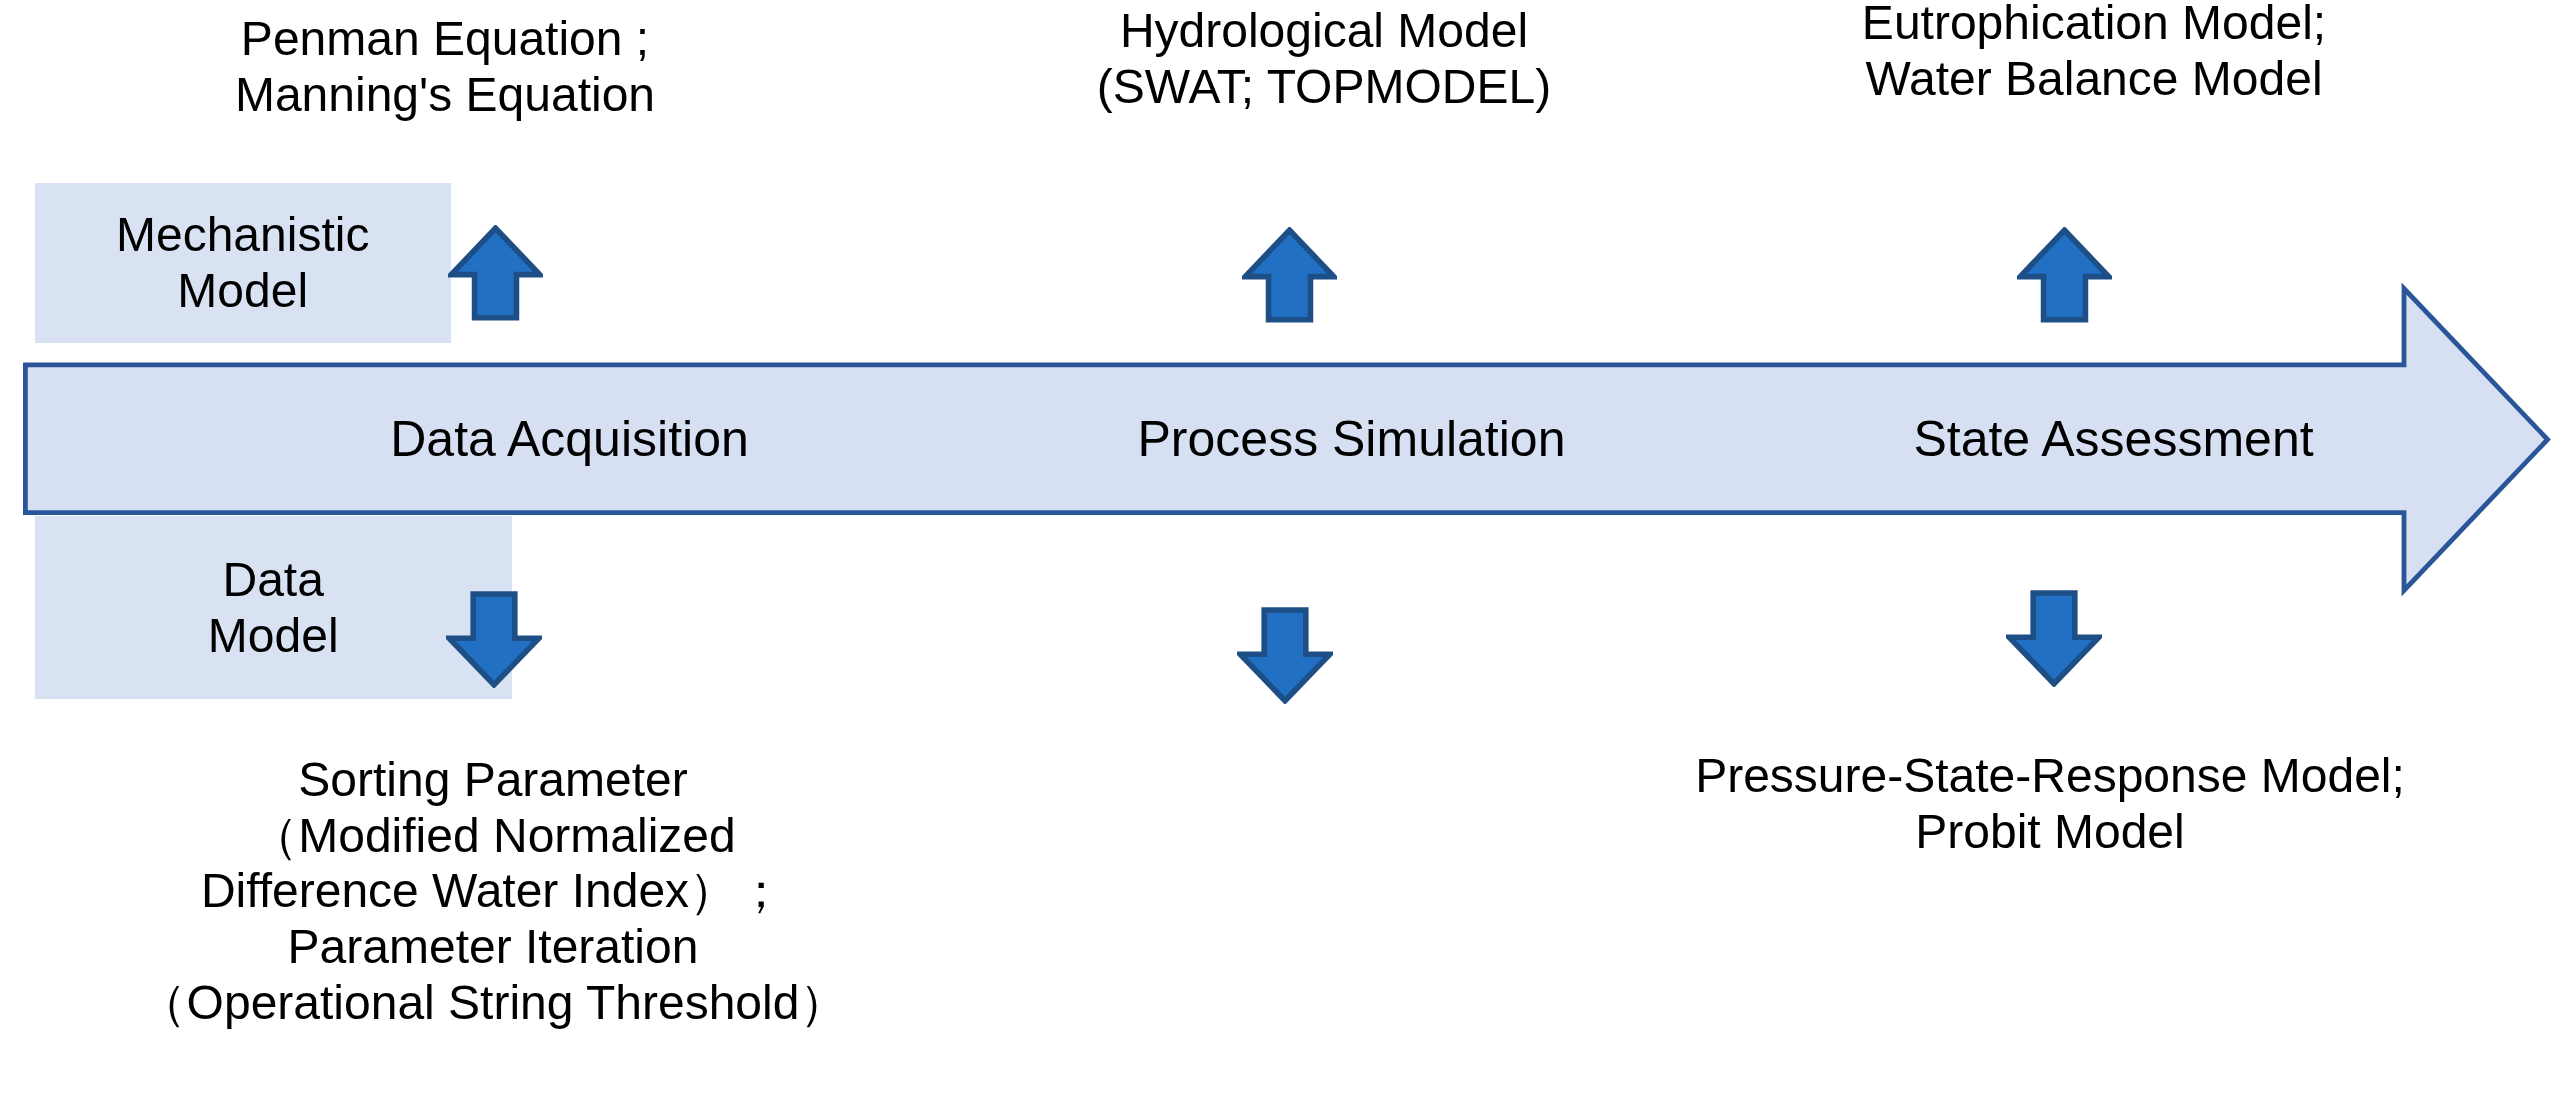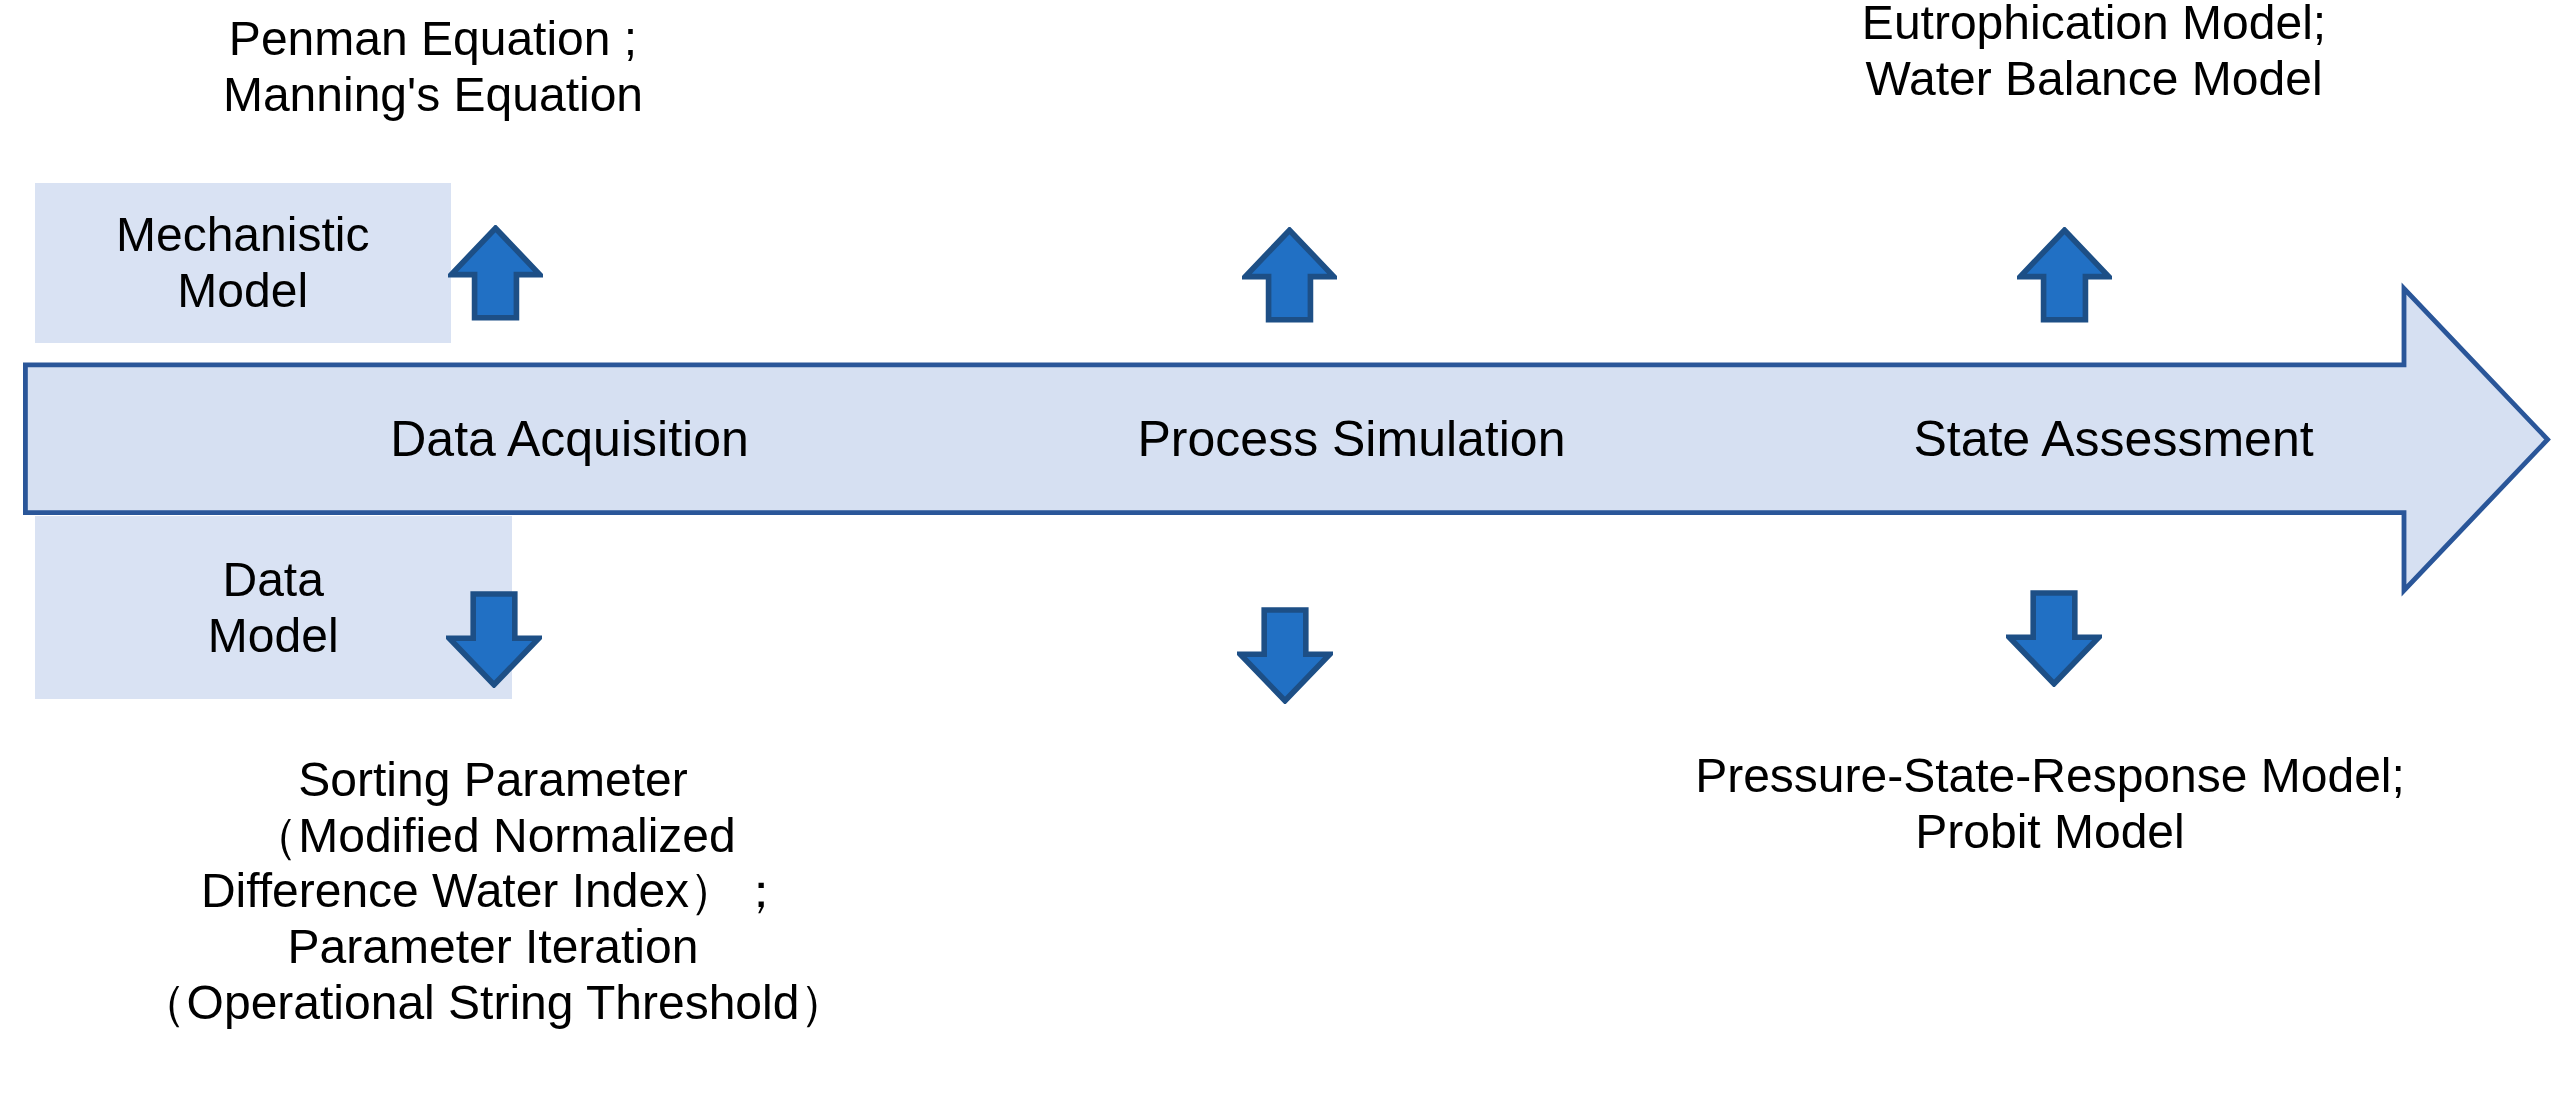"Penman Equation ;" div.txt { left: 100px -> 112px }
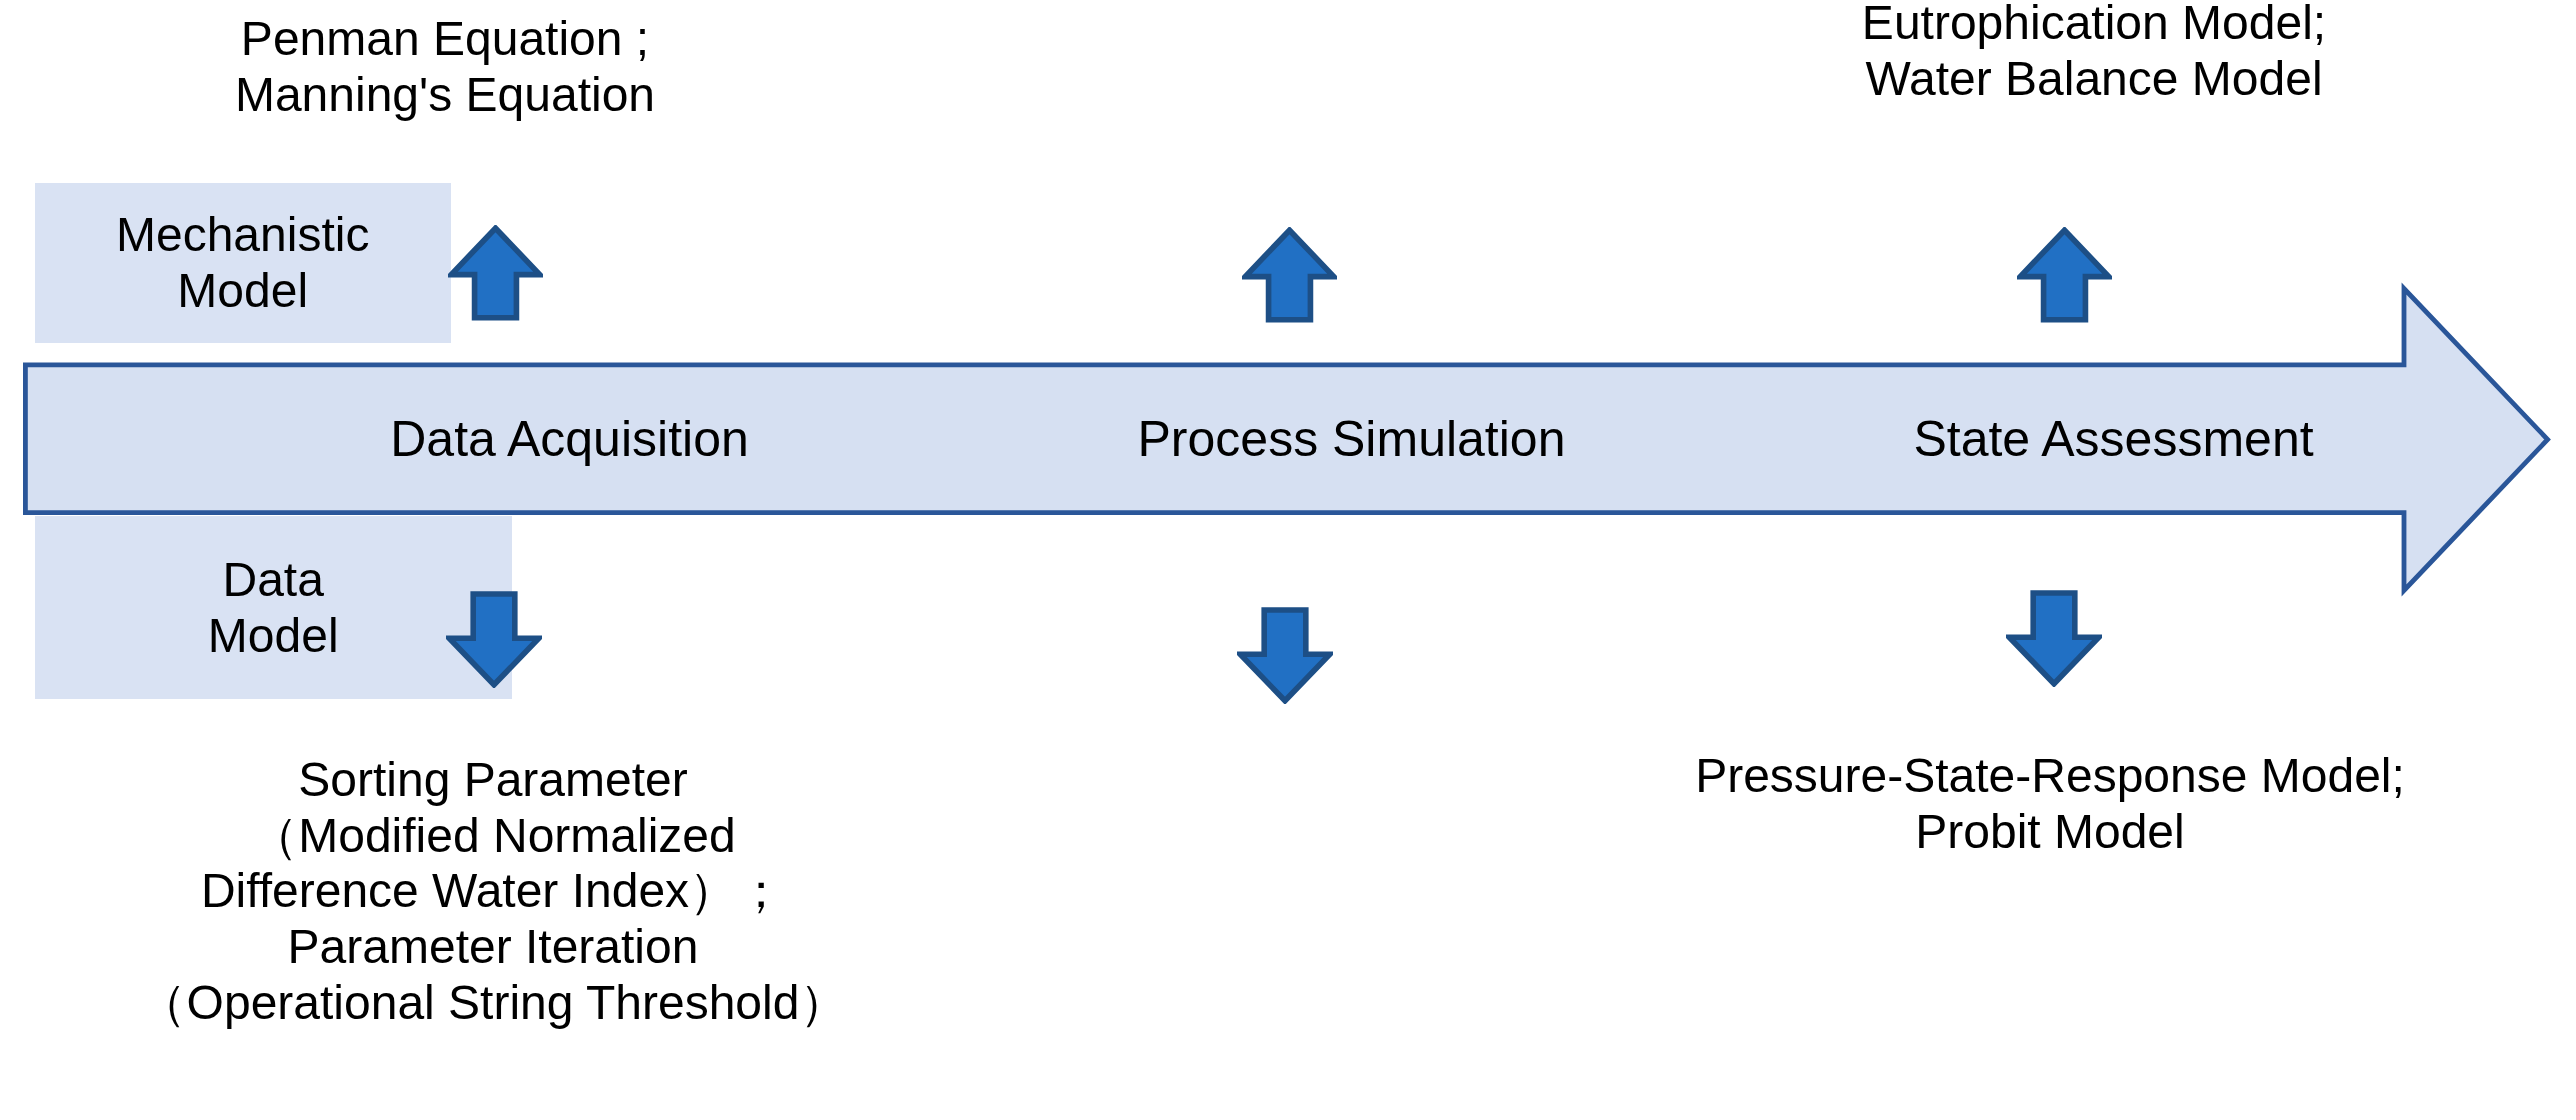"Hydrological Model" div.txt { html: none -> <div>Hydrological Model (SWAT; TOPMODEL)</div> }
